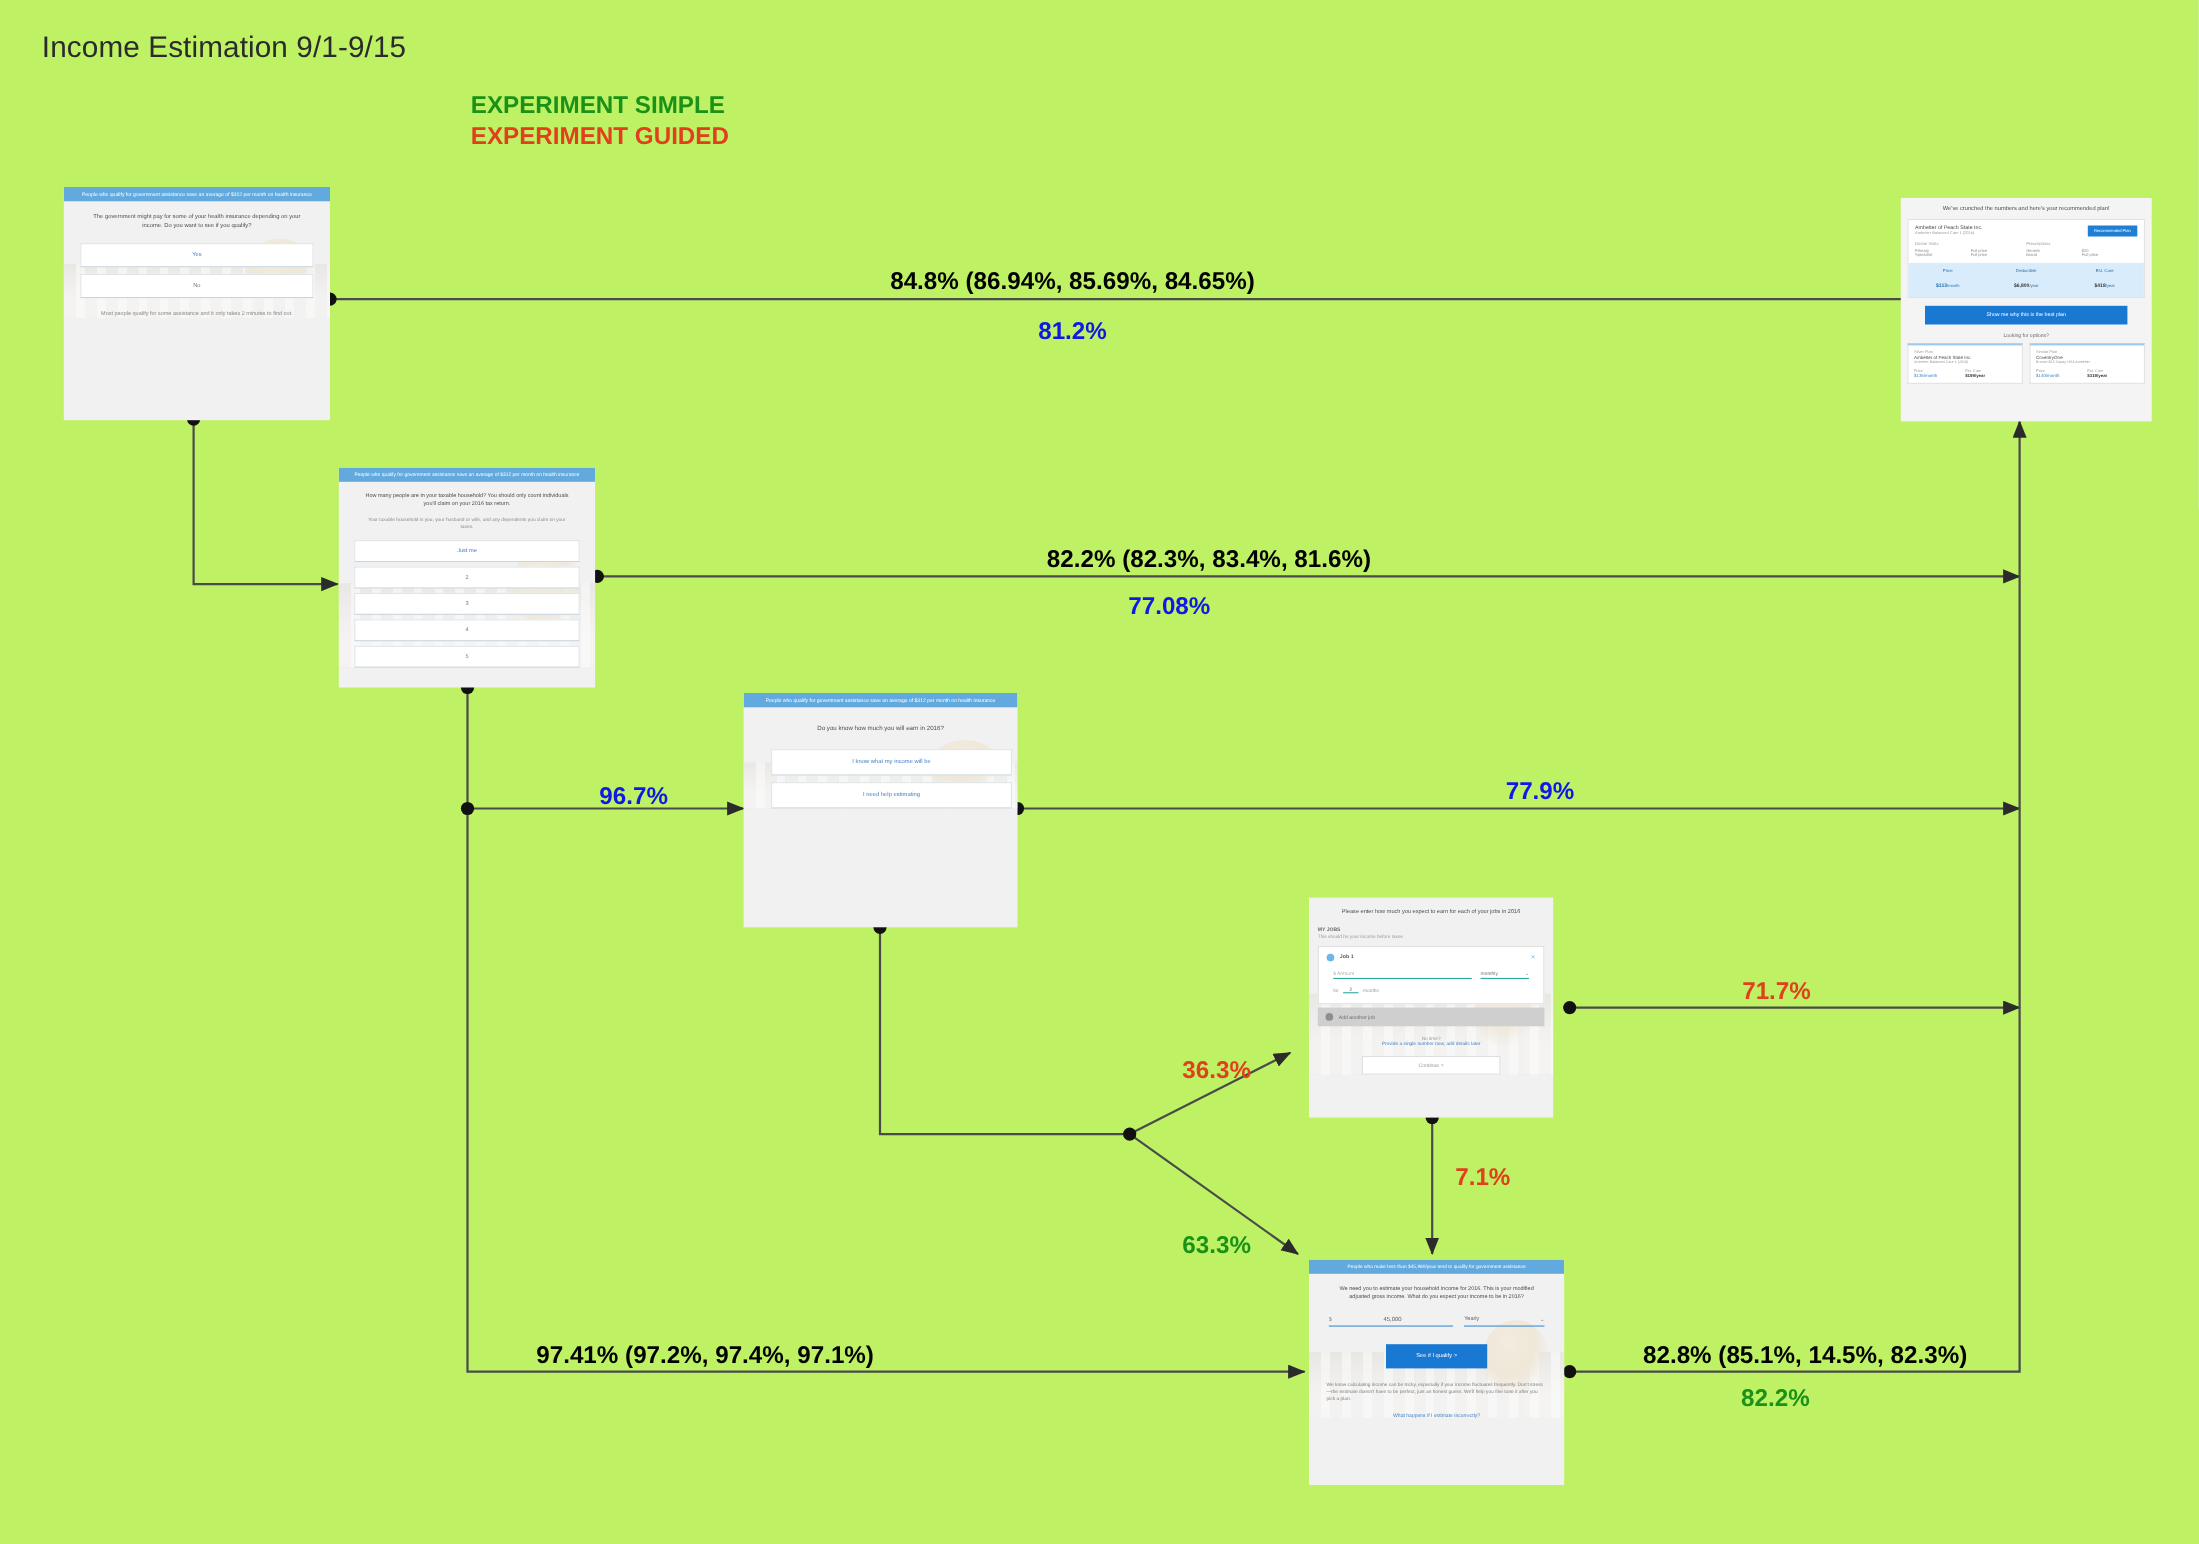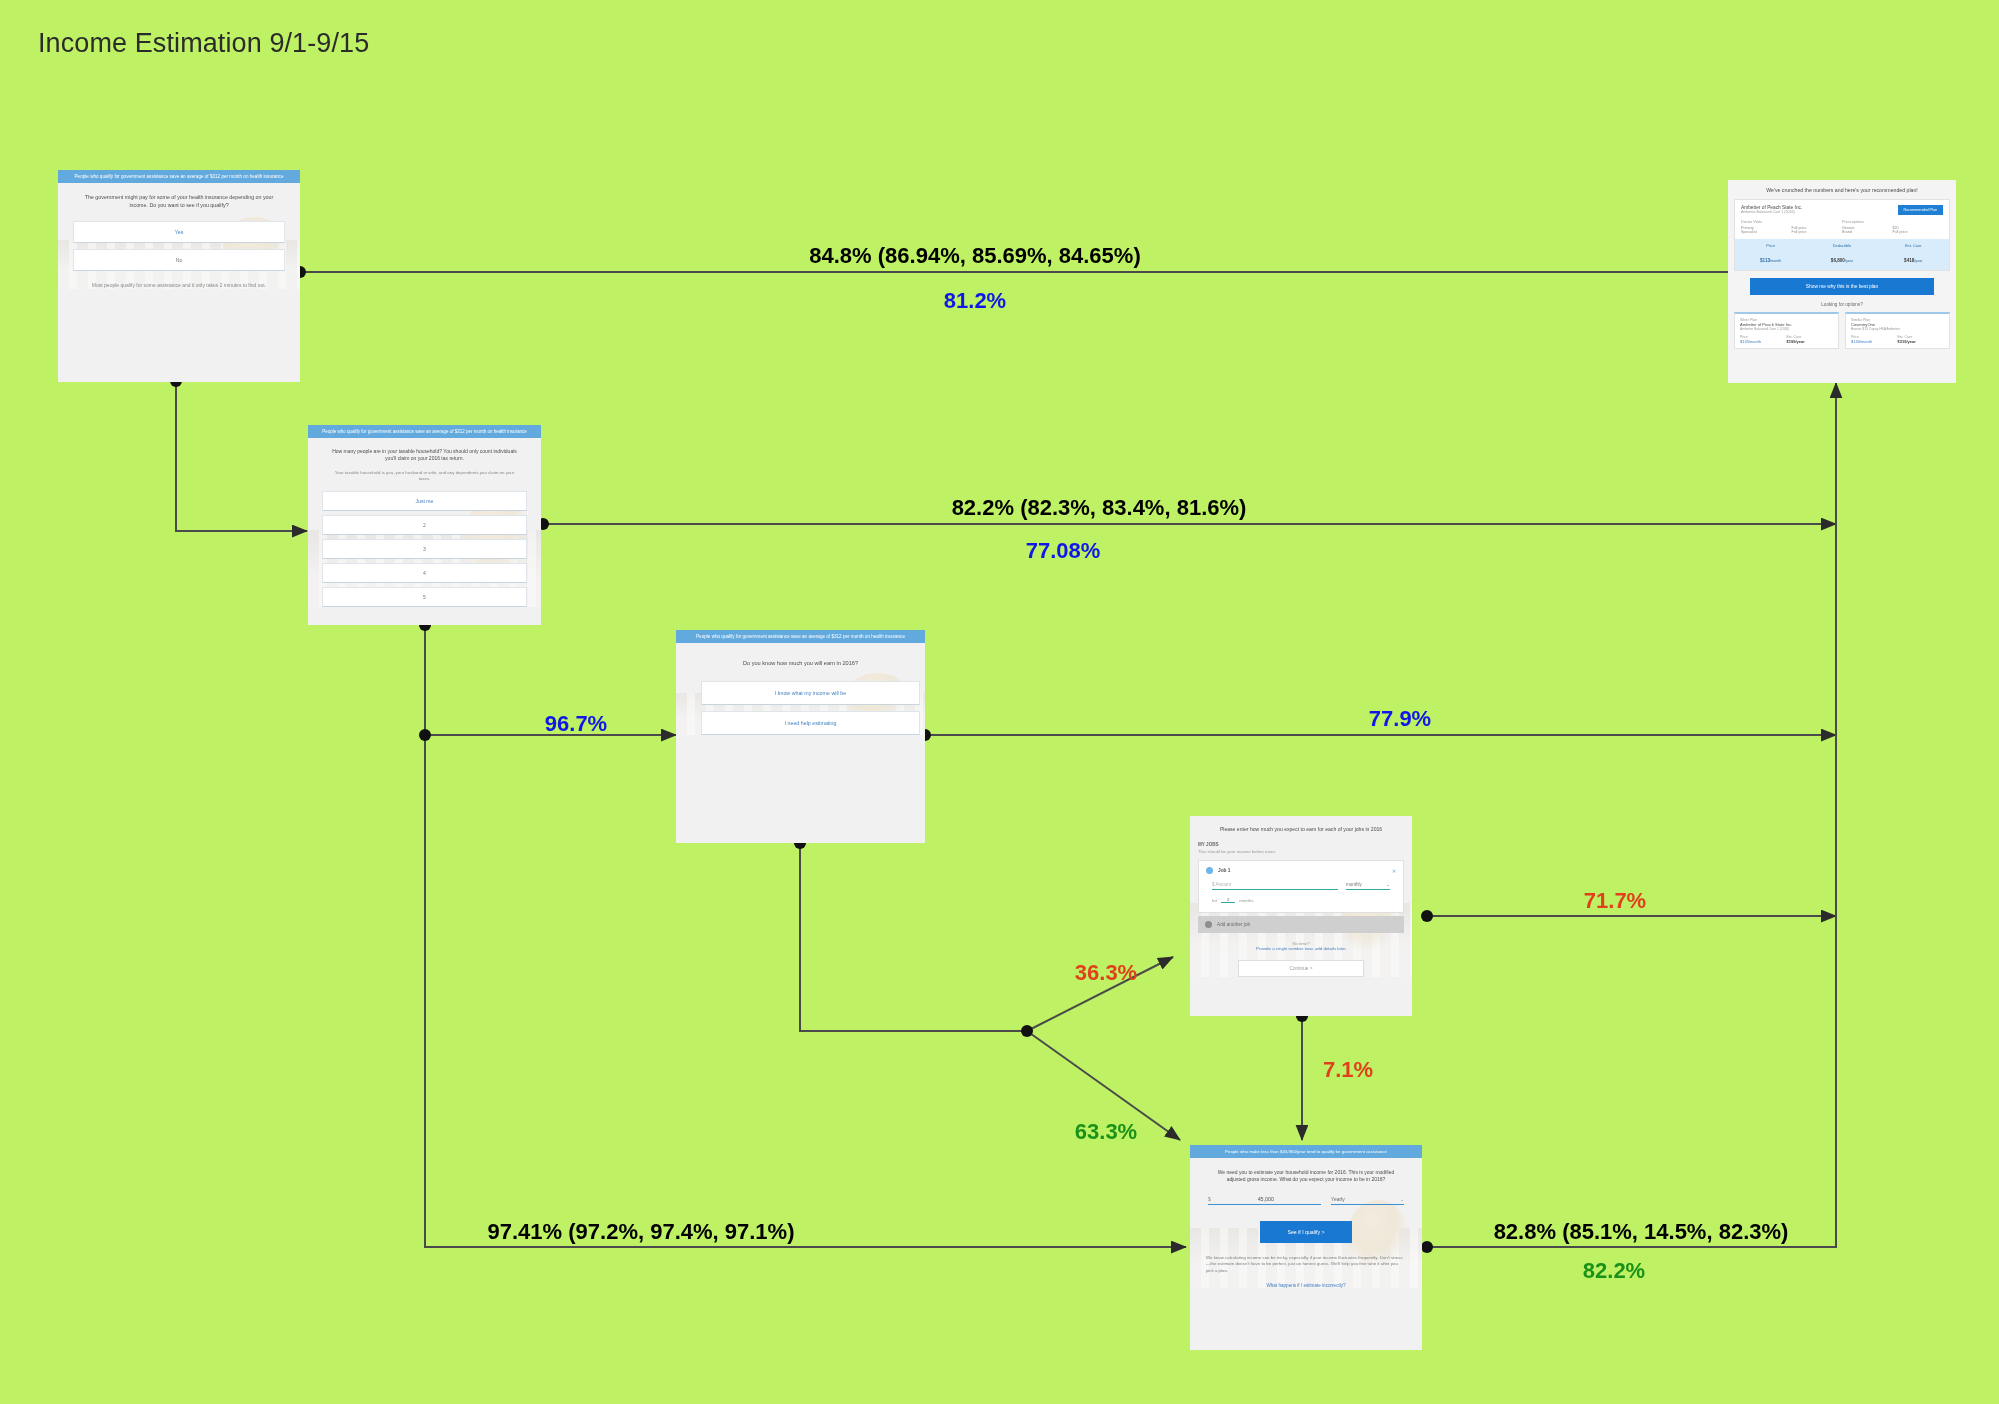"EXPERIMENT SIMPLE" div.lbl-simple { html: none -> <div>EXPERIMENT SIMPLE</div> }
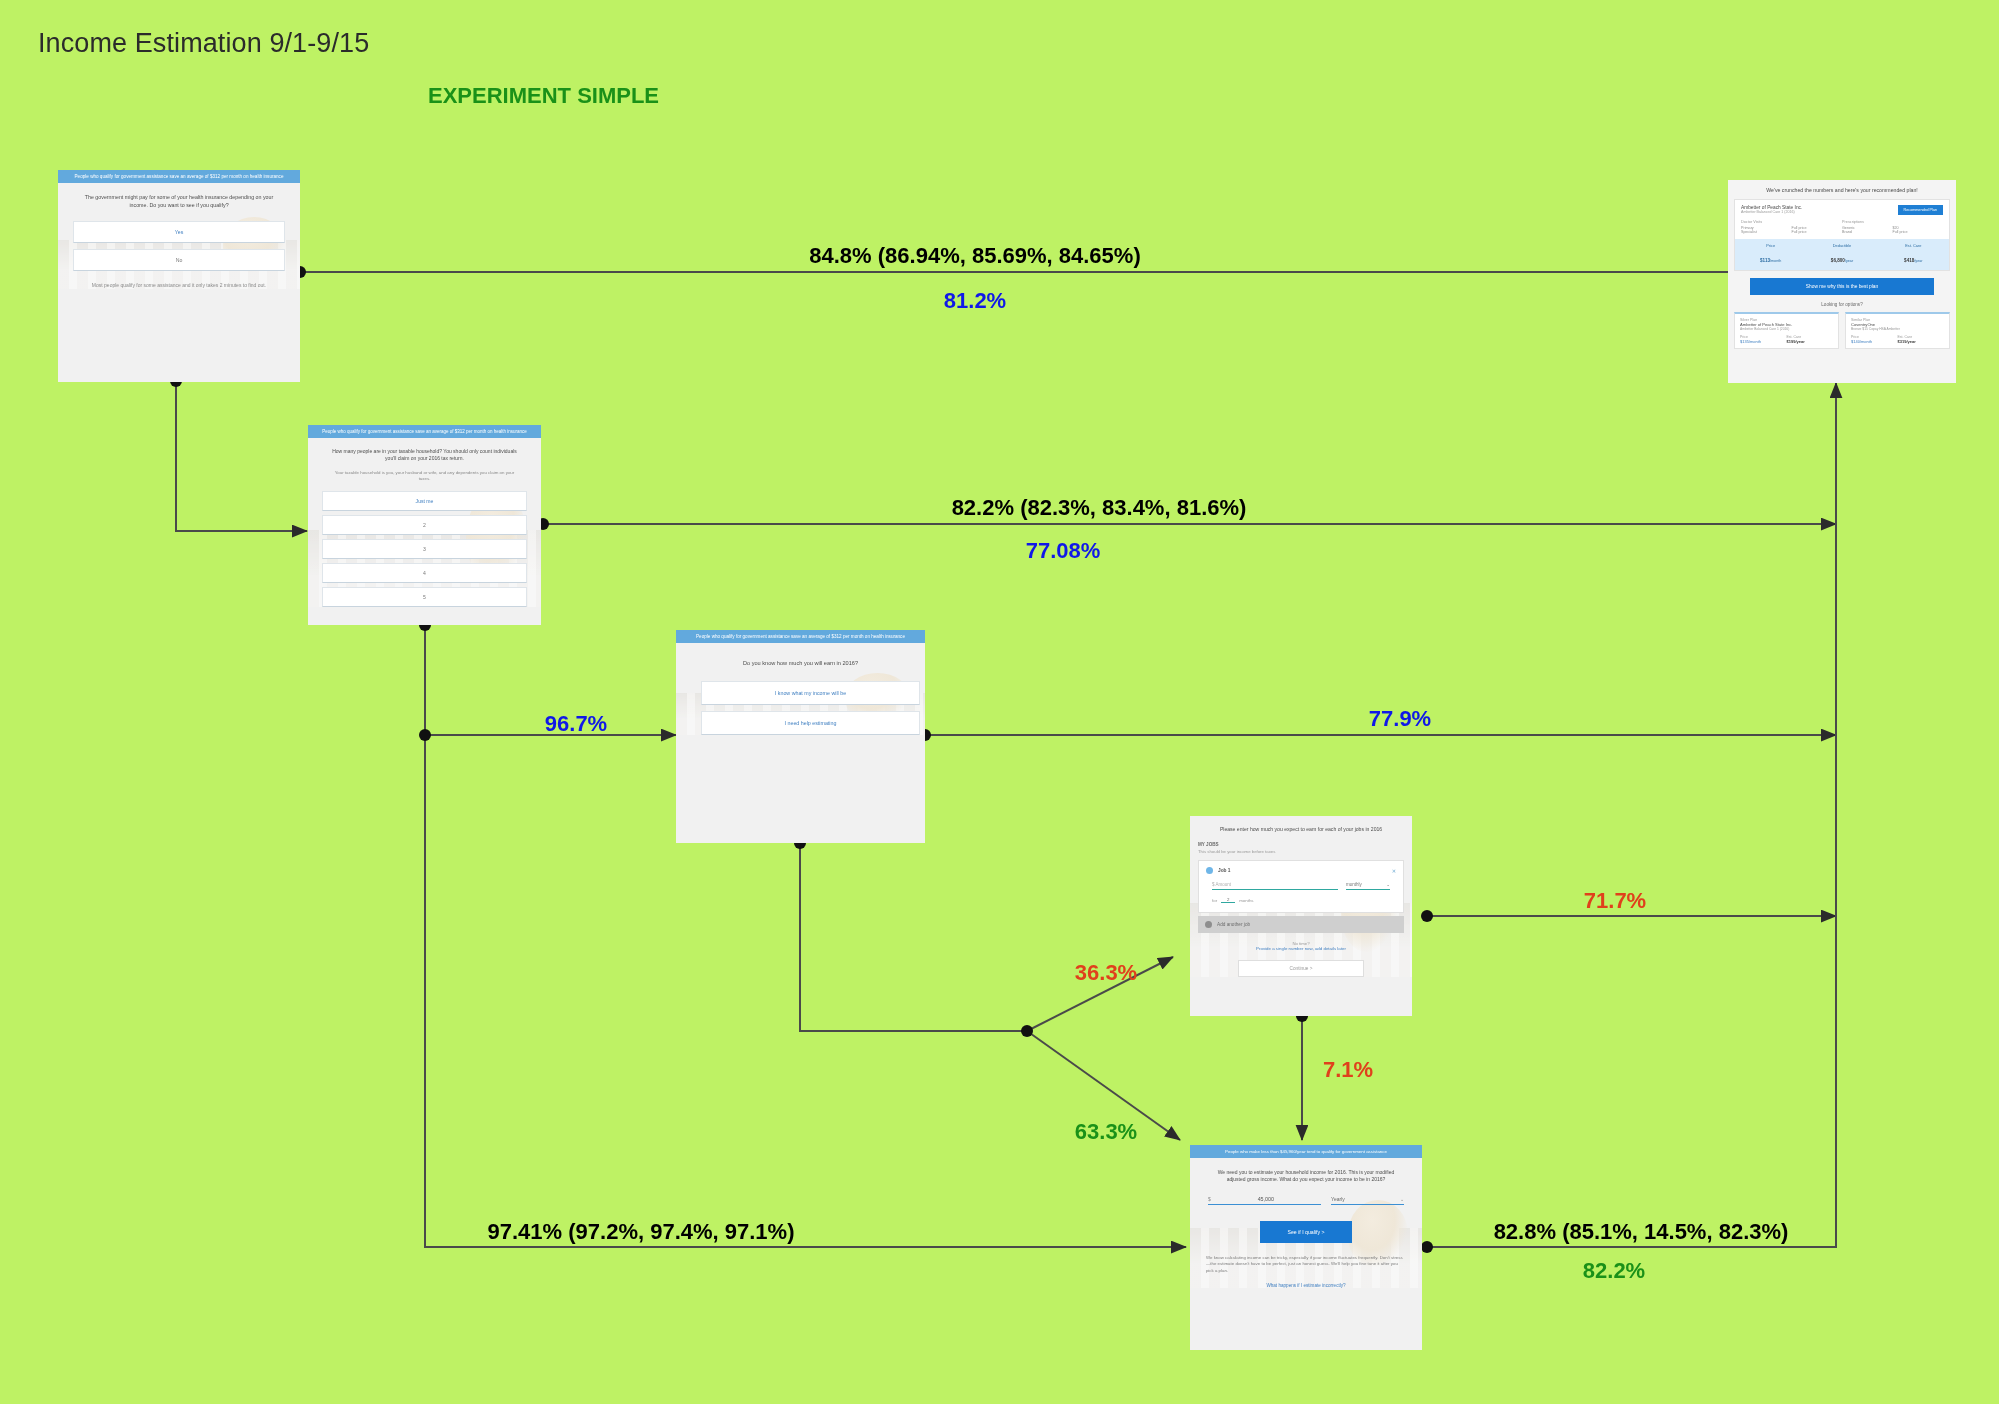"EXPERIMENT GUIDED" div.lbl-guided { html: none -> <div>EXPERIMENT GUIDED</div> }
